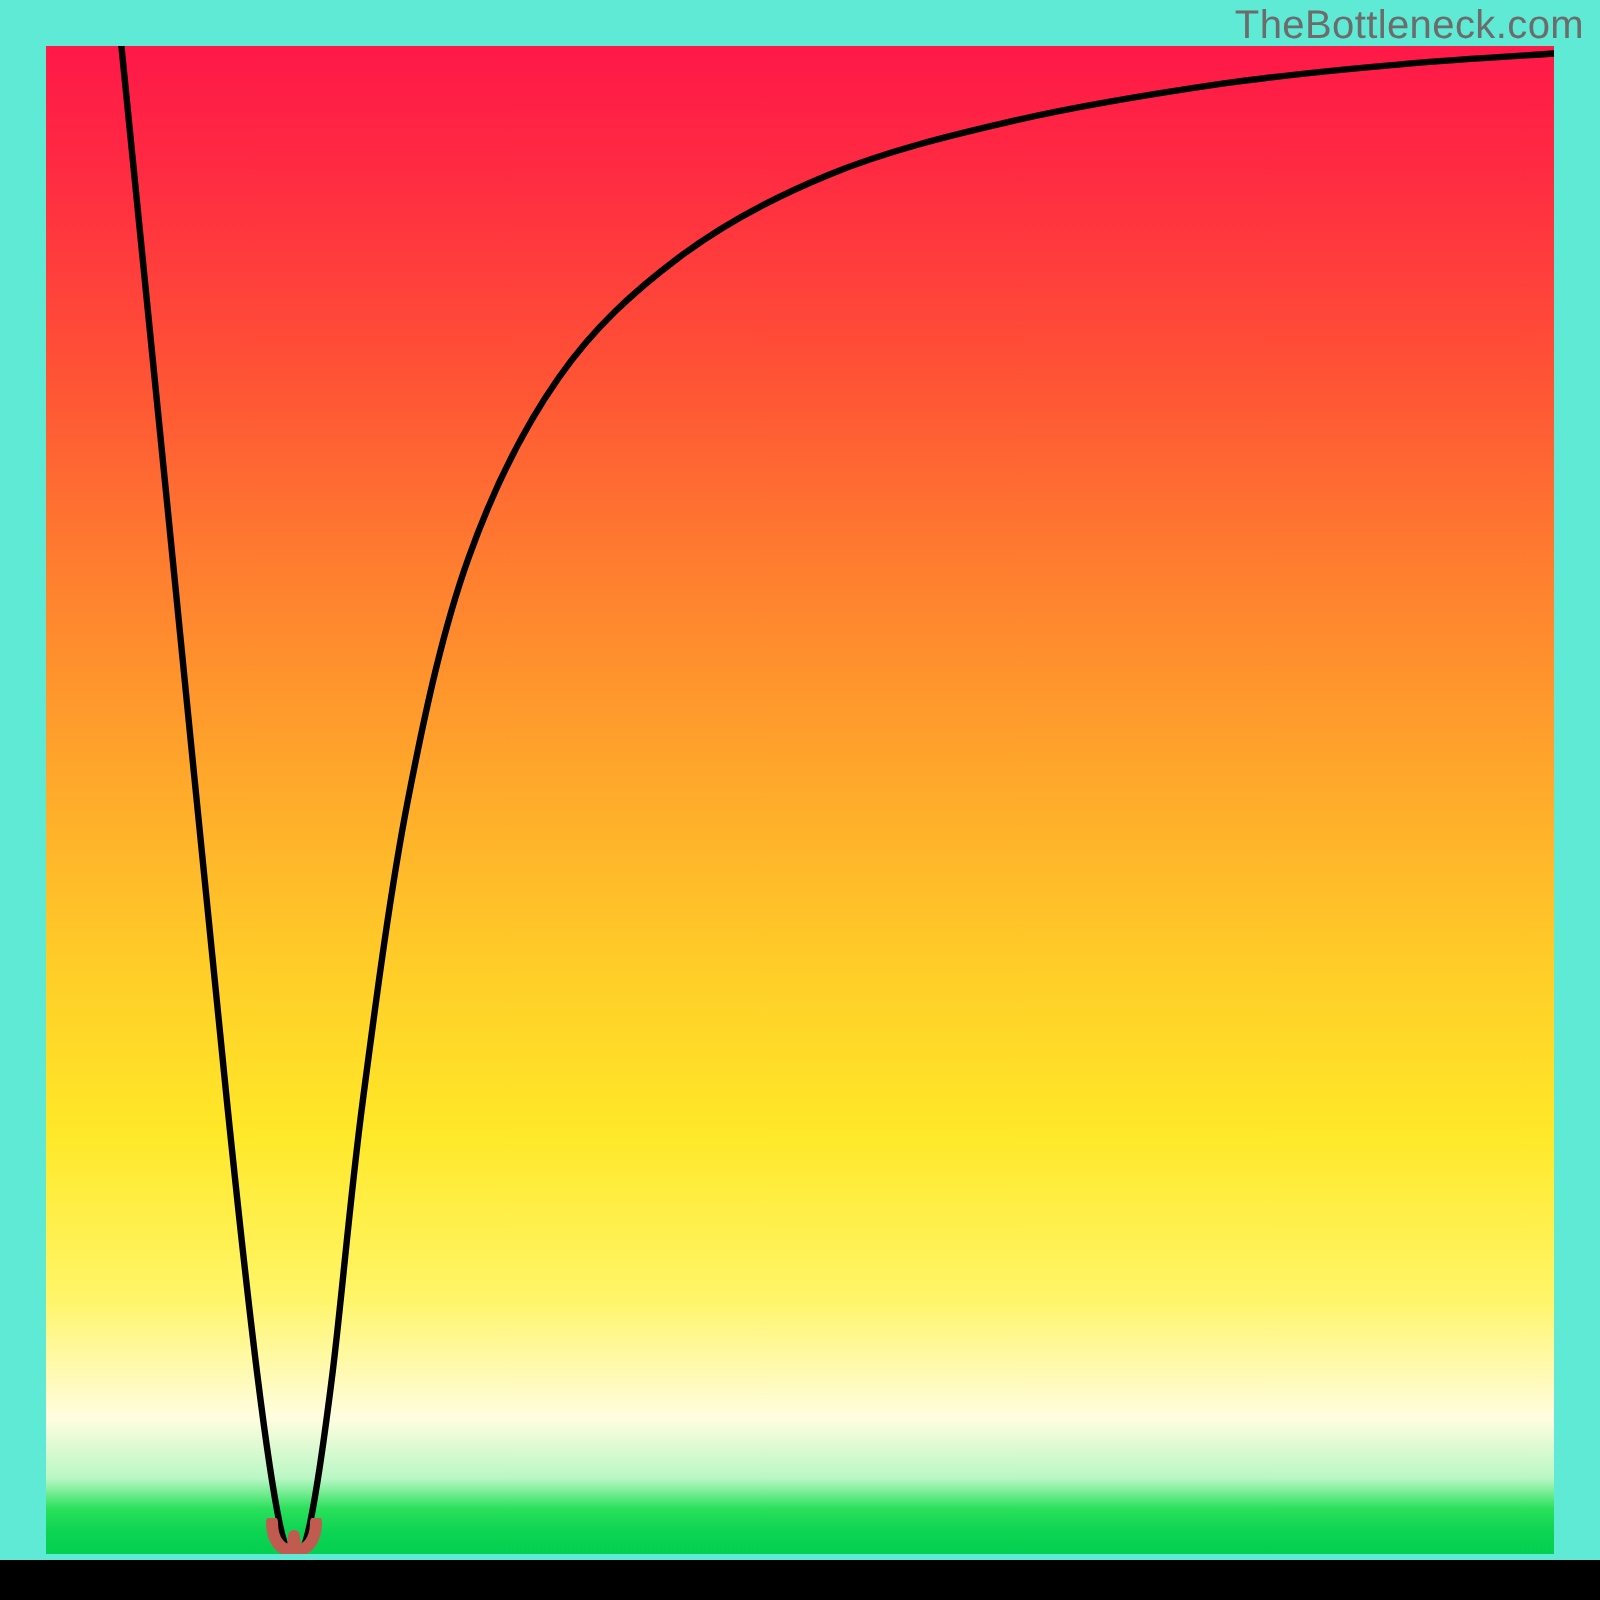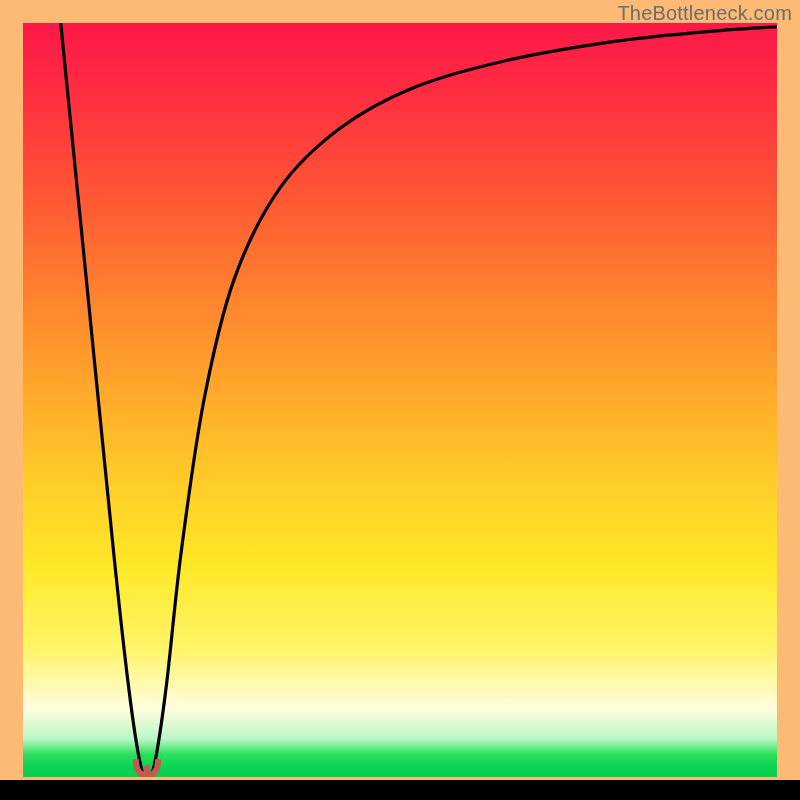"TheBottleneck.com" .frame { background: #fdba74 -> #5eead4 }
